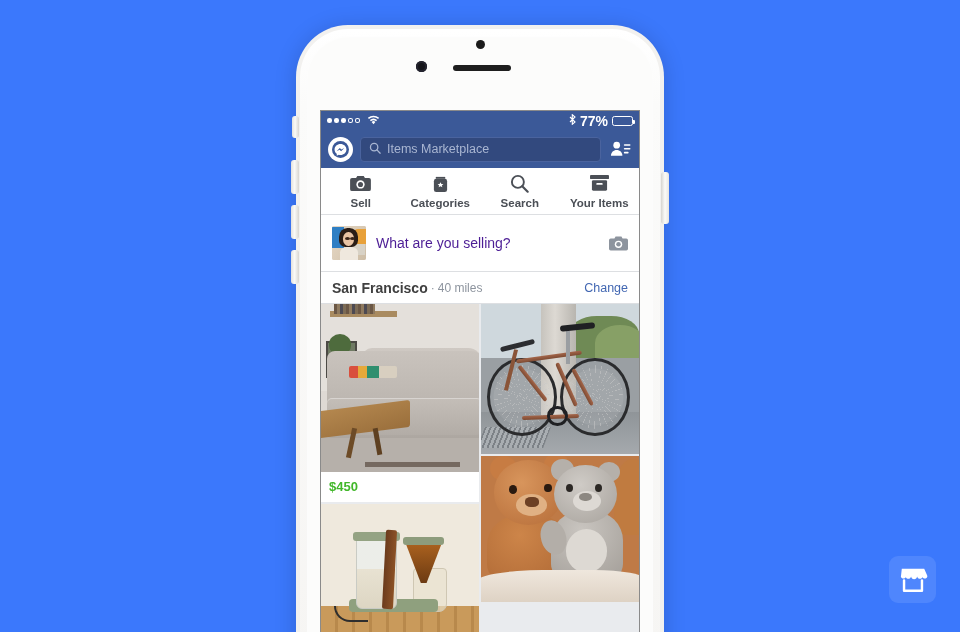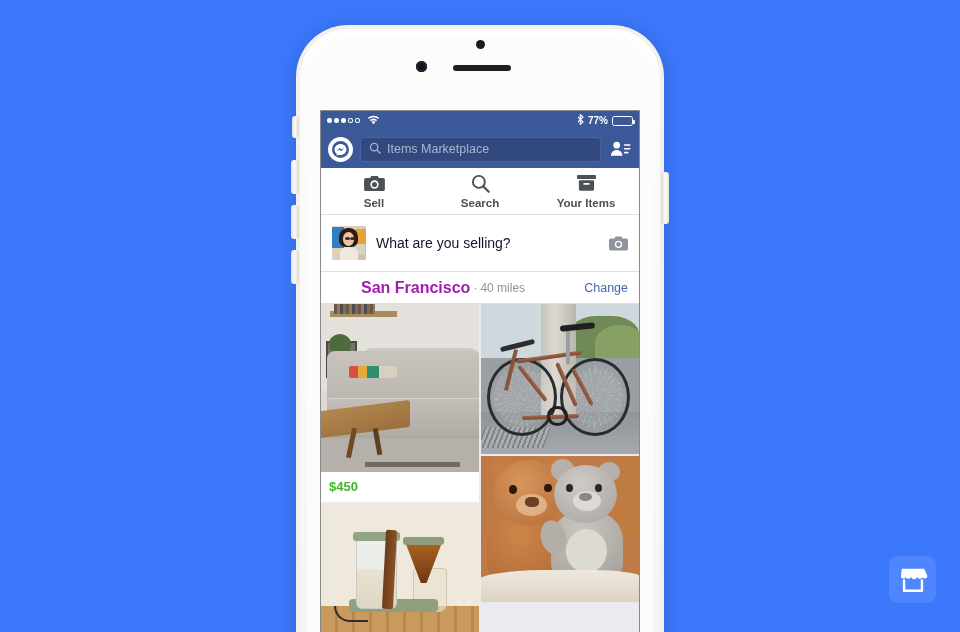"77%" #sb-batt-pct { font-size: 10px -> 14px }
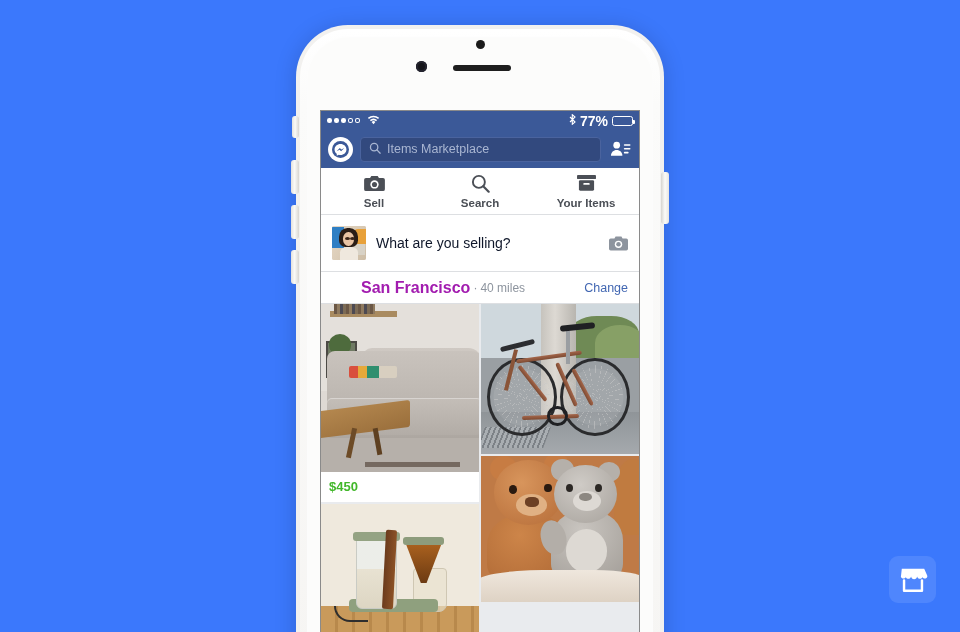"Categories" div.tab { html: none -> <div> <span> <svg> <path></path> <rect></rect> <path></path> </svg> </span> <span>Categories</span> </div> }
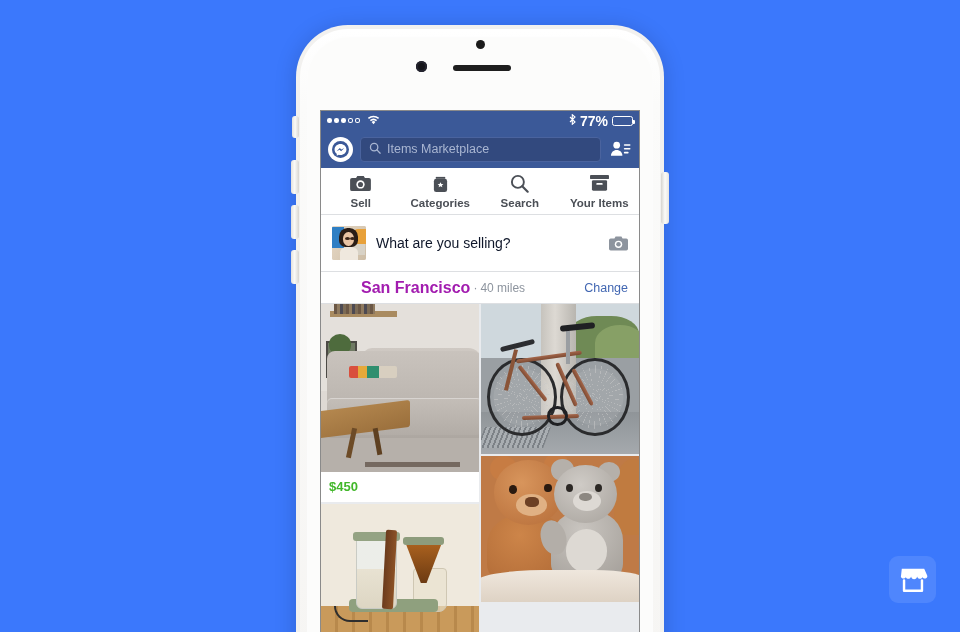"What are you selling?" #composer-prompt { color: #0f172a -> #4c1d95 }
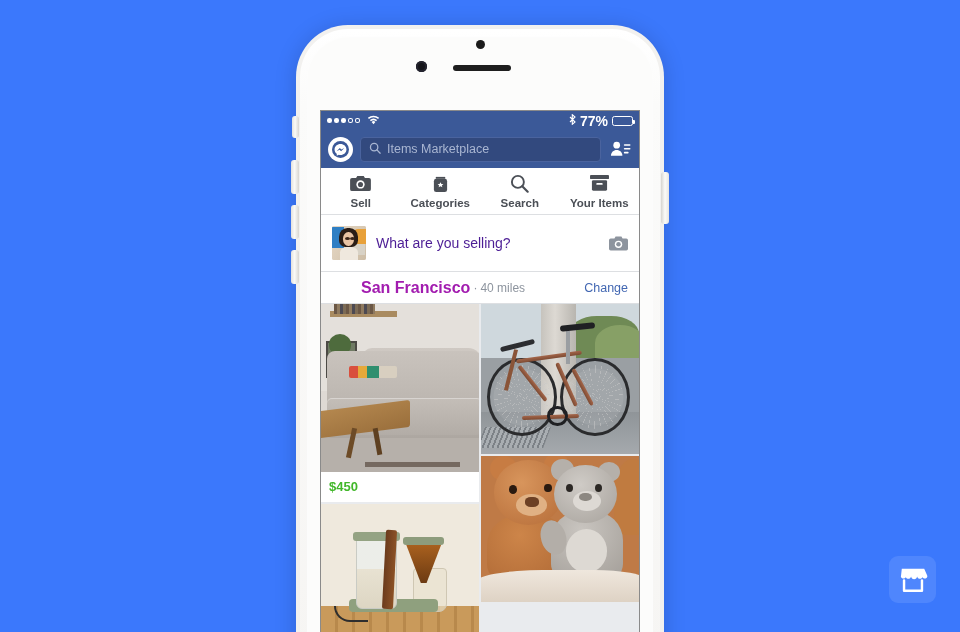"San Francisco" #loc-city { color: #a21caf -> #404040; font-size: 16px -> 14px; margin-left: 29px -> none }
